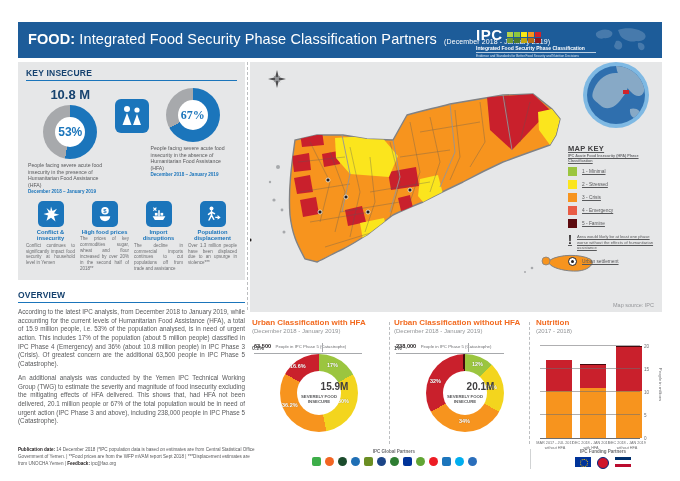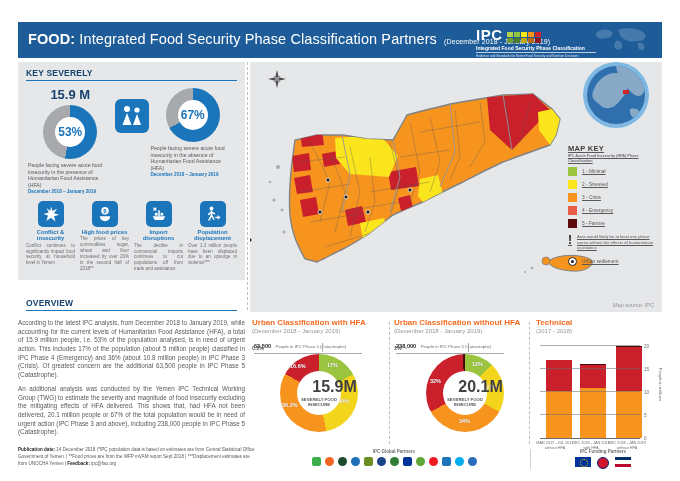"KEY SEVERELY" h2.sec { text: SEVERELY -> INSECURE }
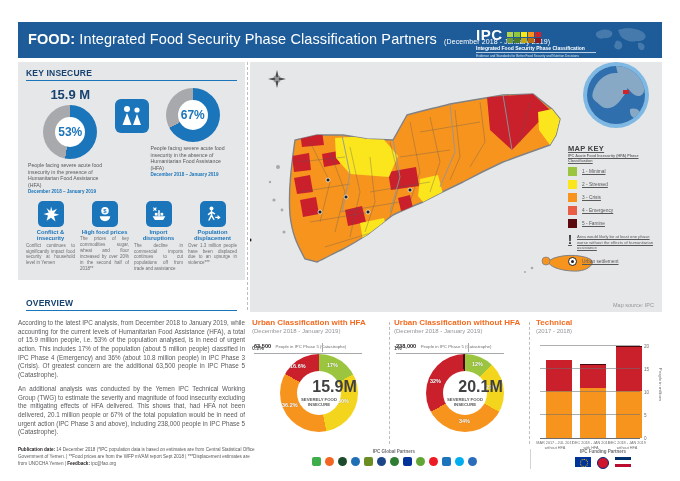"15.9 M" div.kf-val { text: 15.9 -> 10.8 }
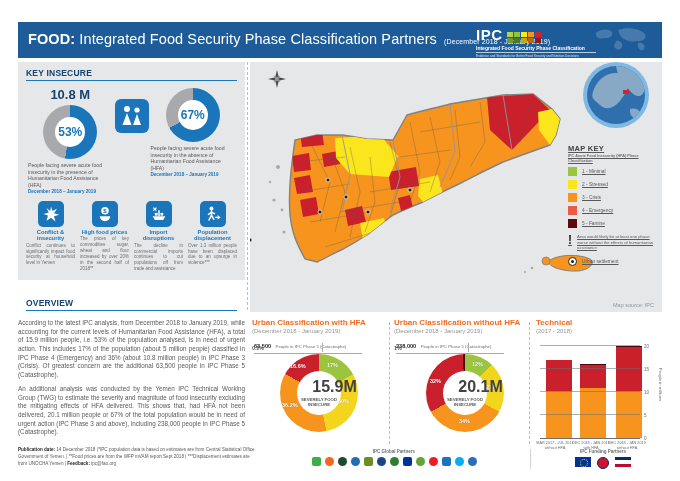"67%" div.donut { font-family: none -> Liberation Serif, serif }
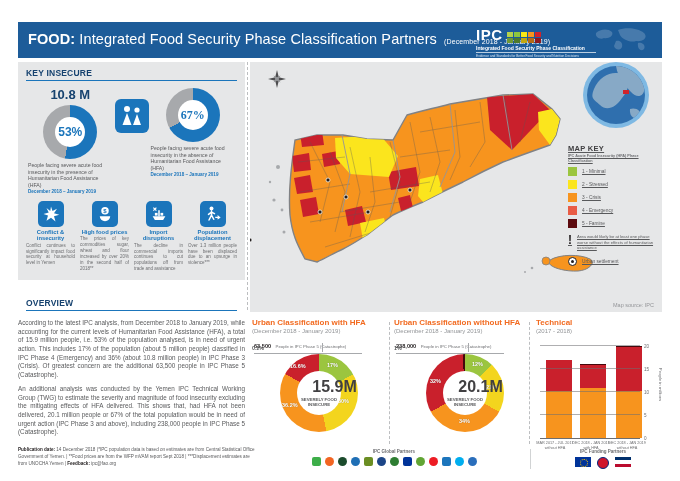"OVERVIEW" .overview h2.sec { margin: 8px -> 0 }
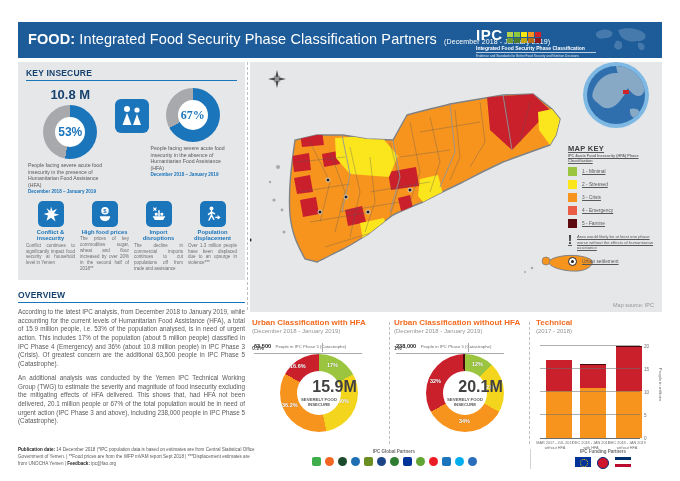"Technical" h3.cp-title { text: Technical -> Nutrition }
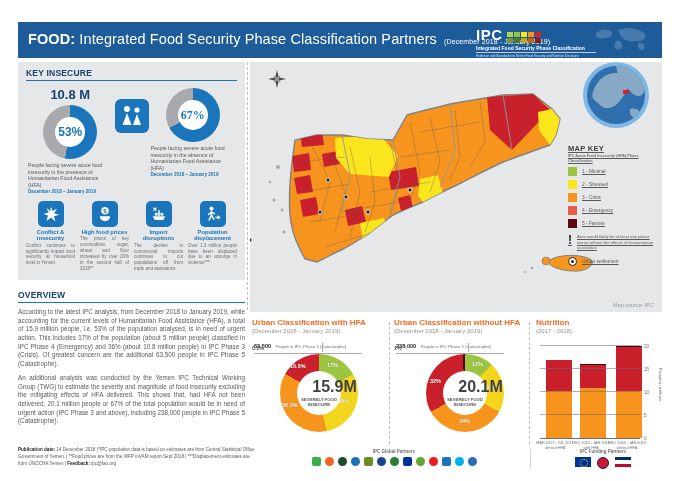"15.9M" .cv { font-size: 16px -> 10px }
